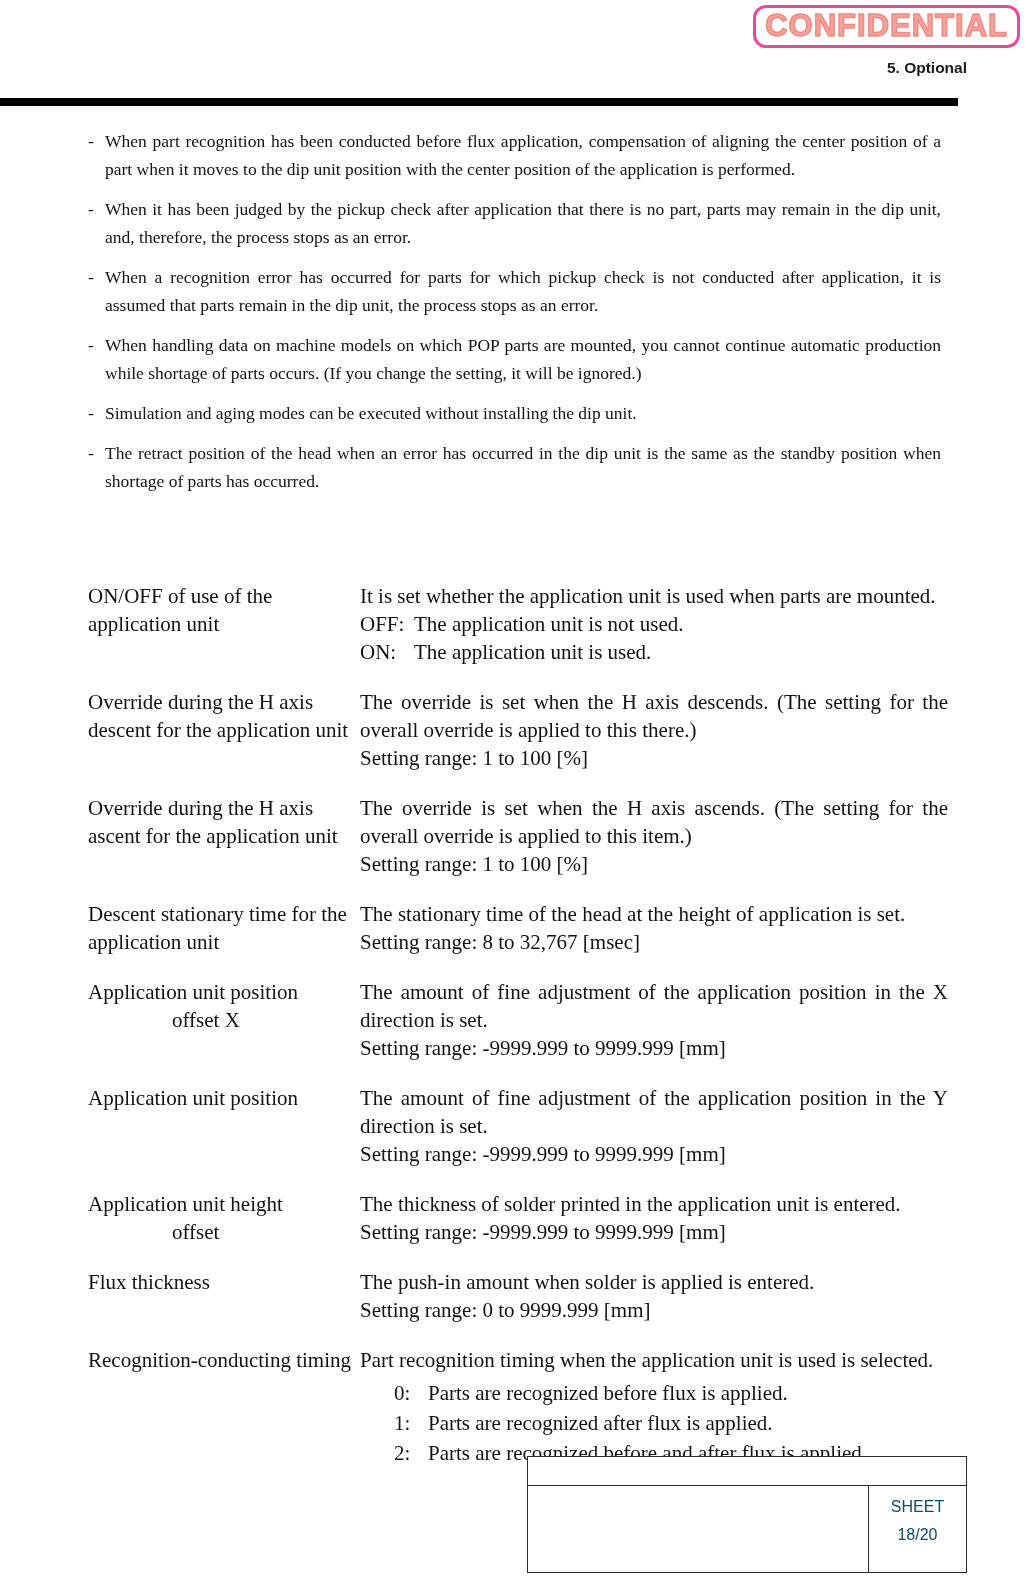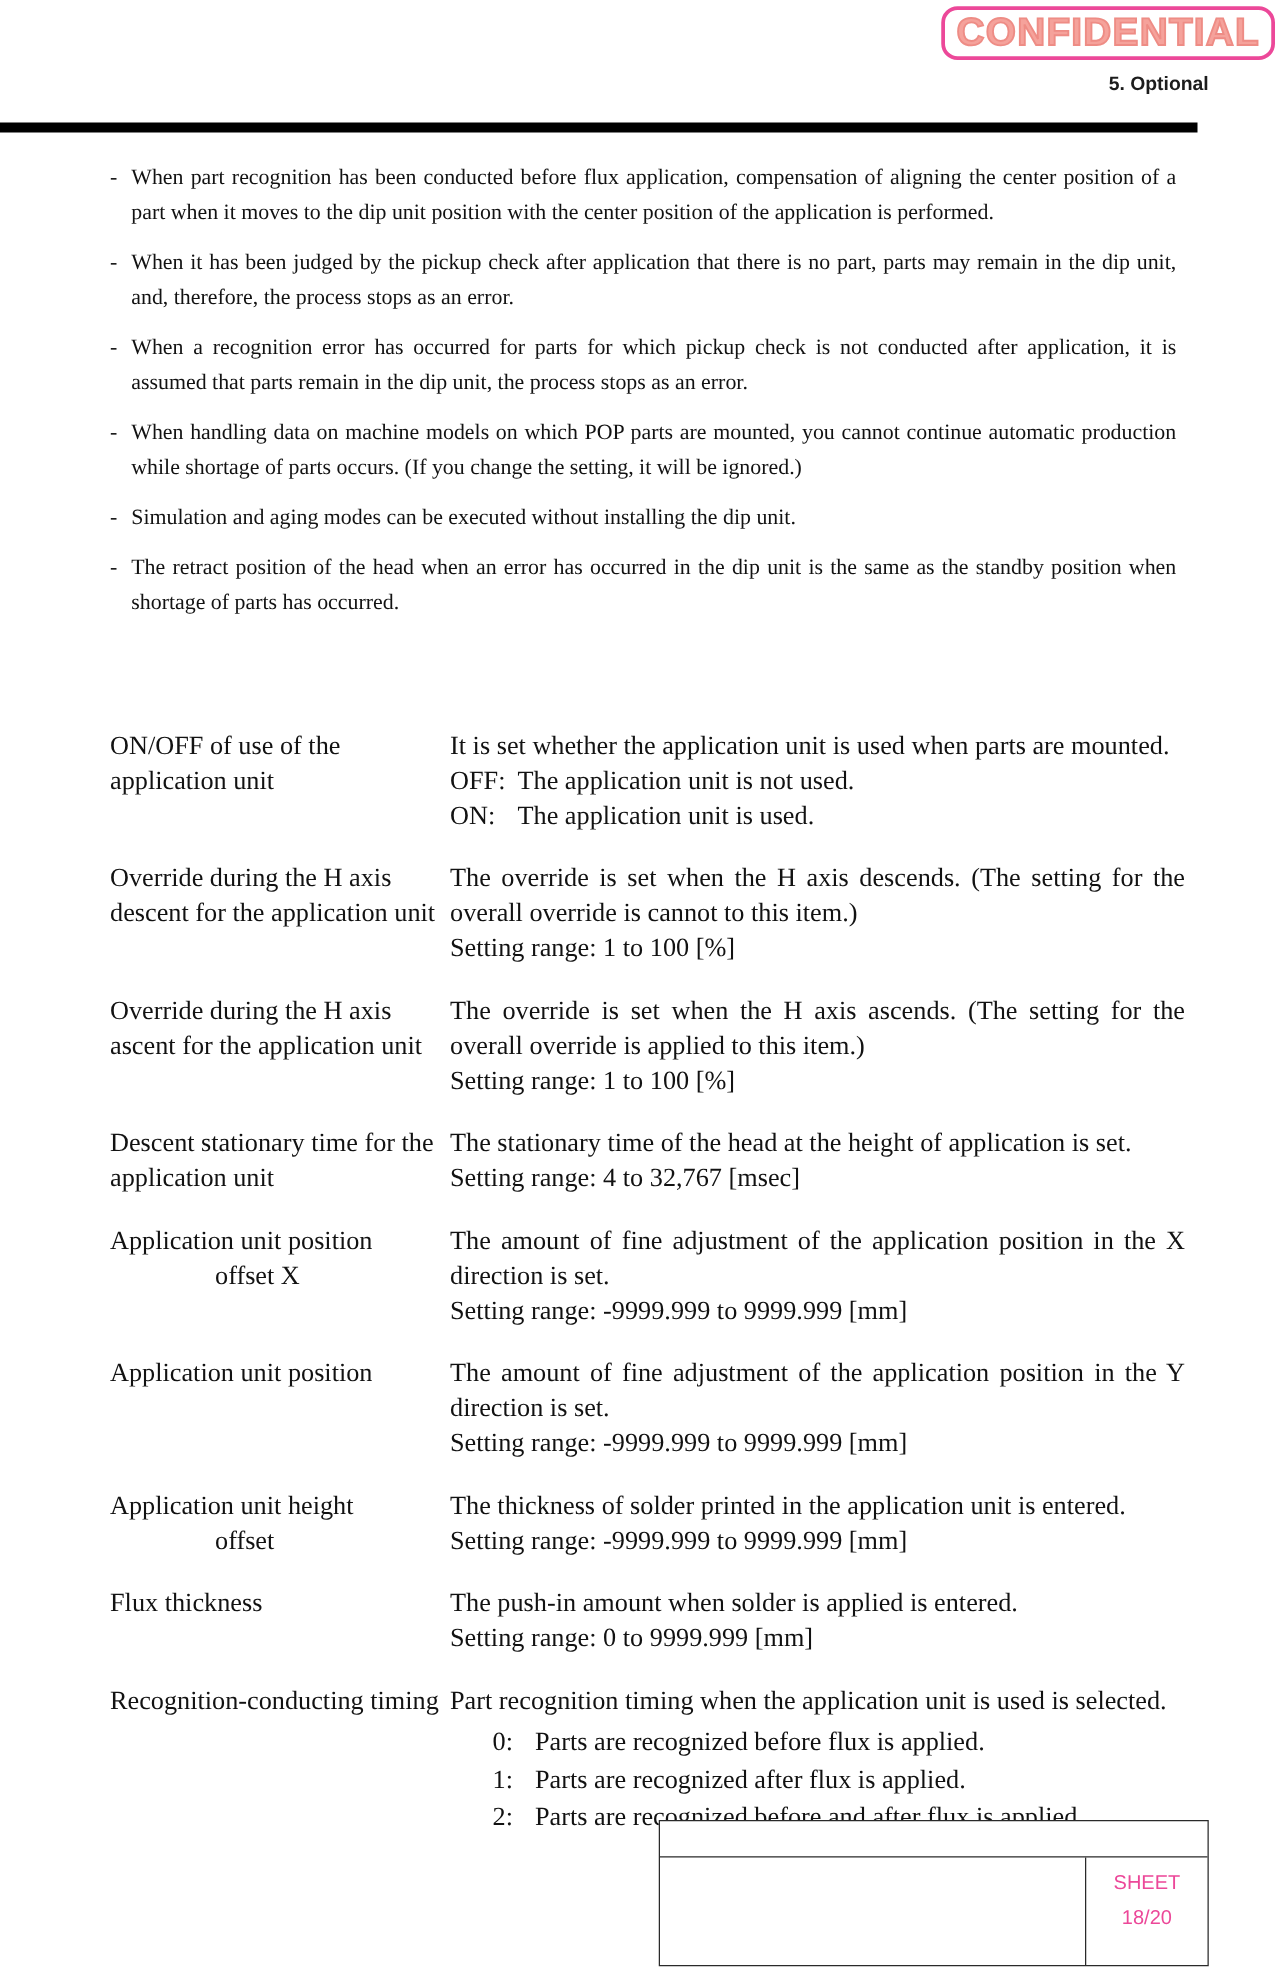"The override is set when the H axis descends." div.p { text: cannot to this item -> applied to this there }
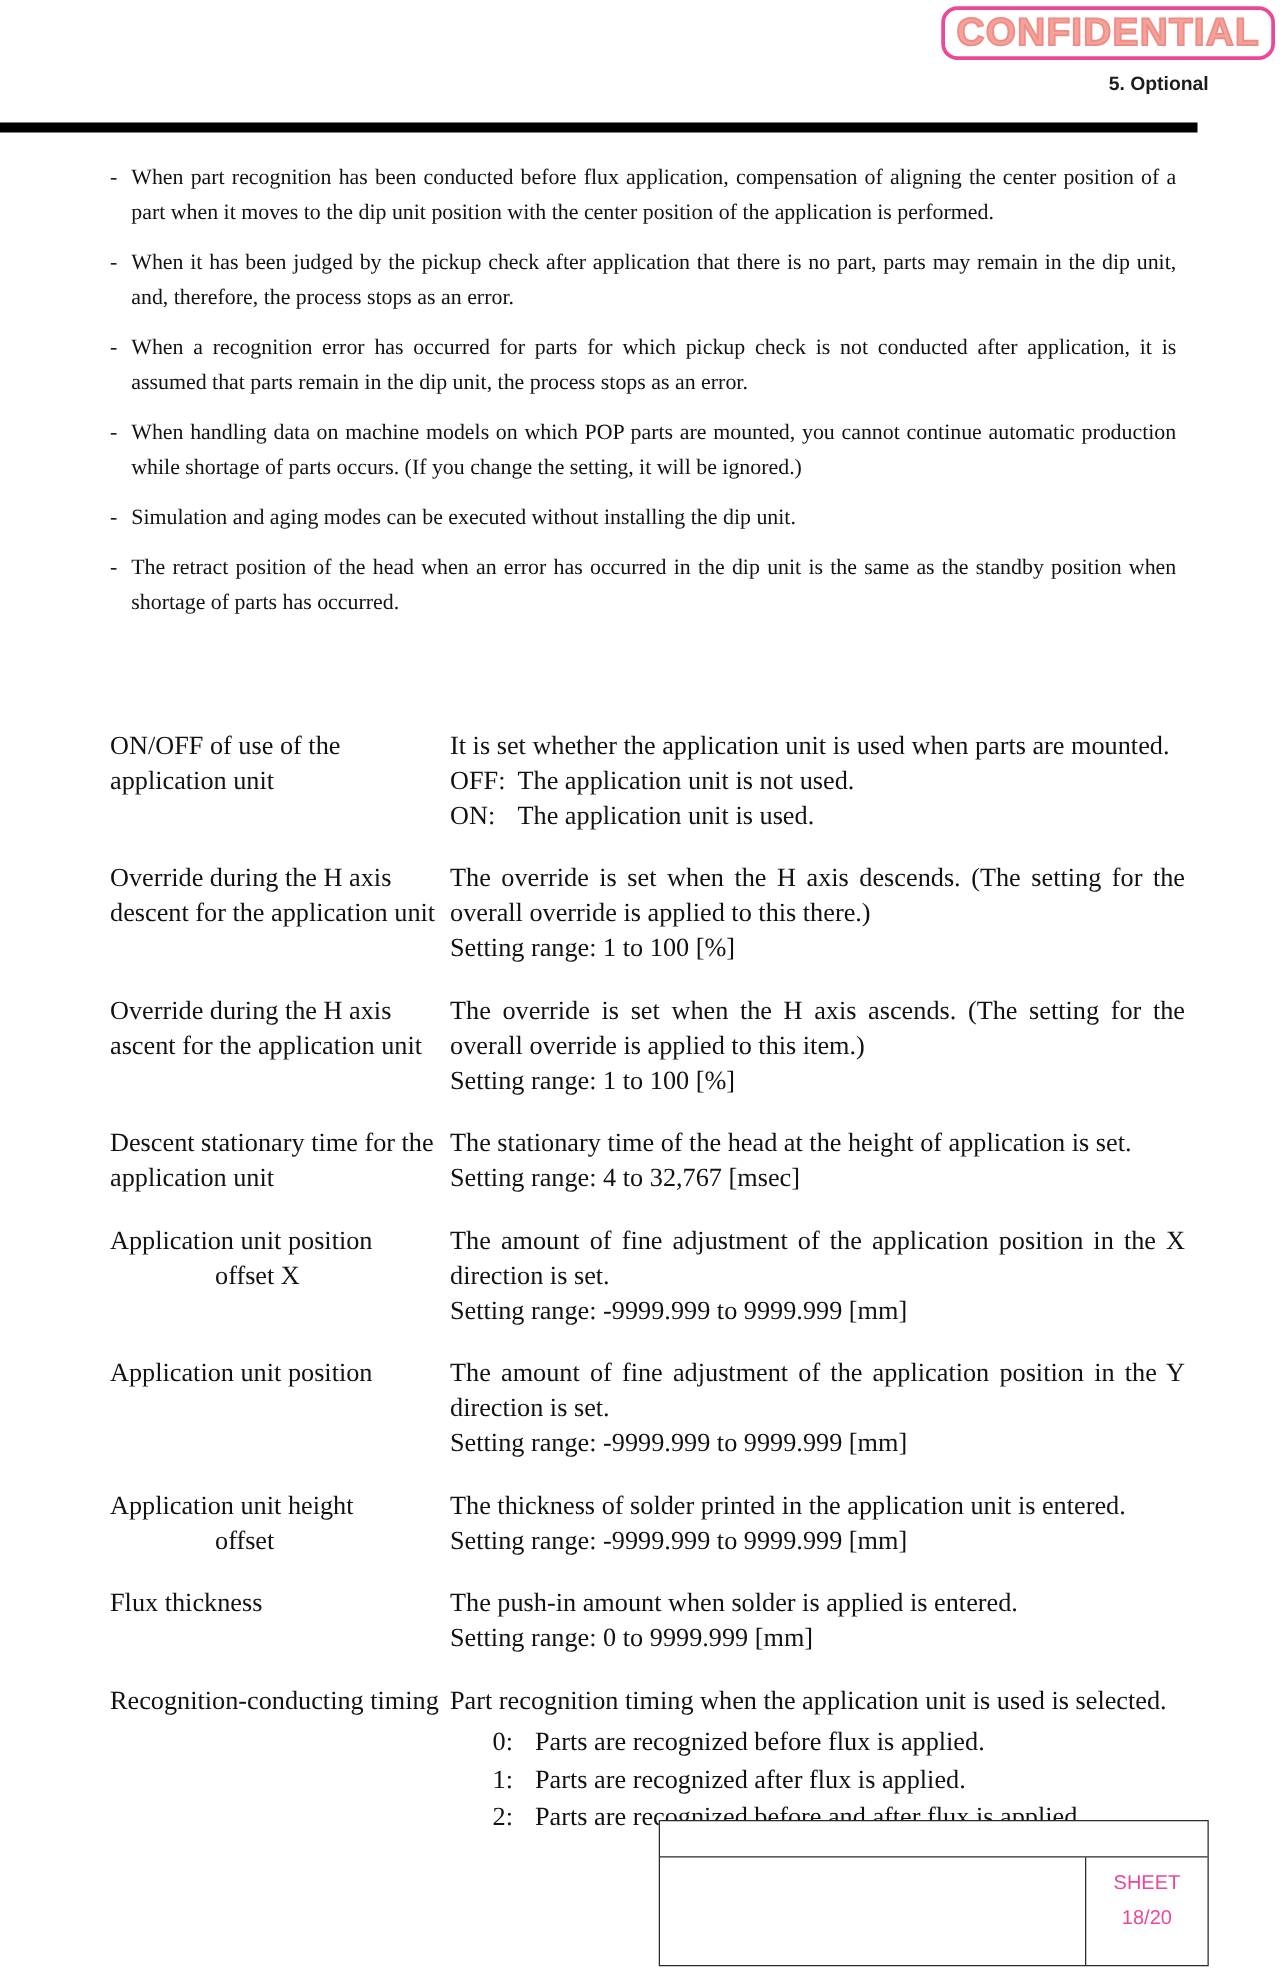"Setting range: 4 to 32,767" div.range { text: 4 -> 8 }
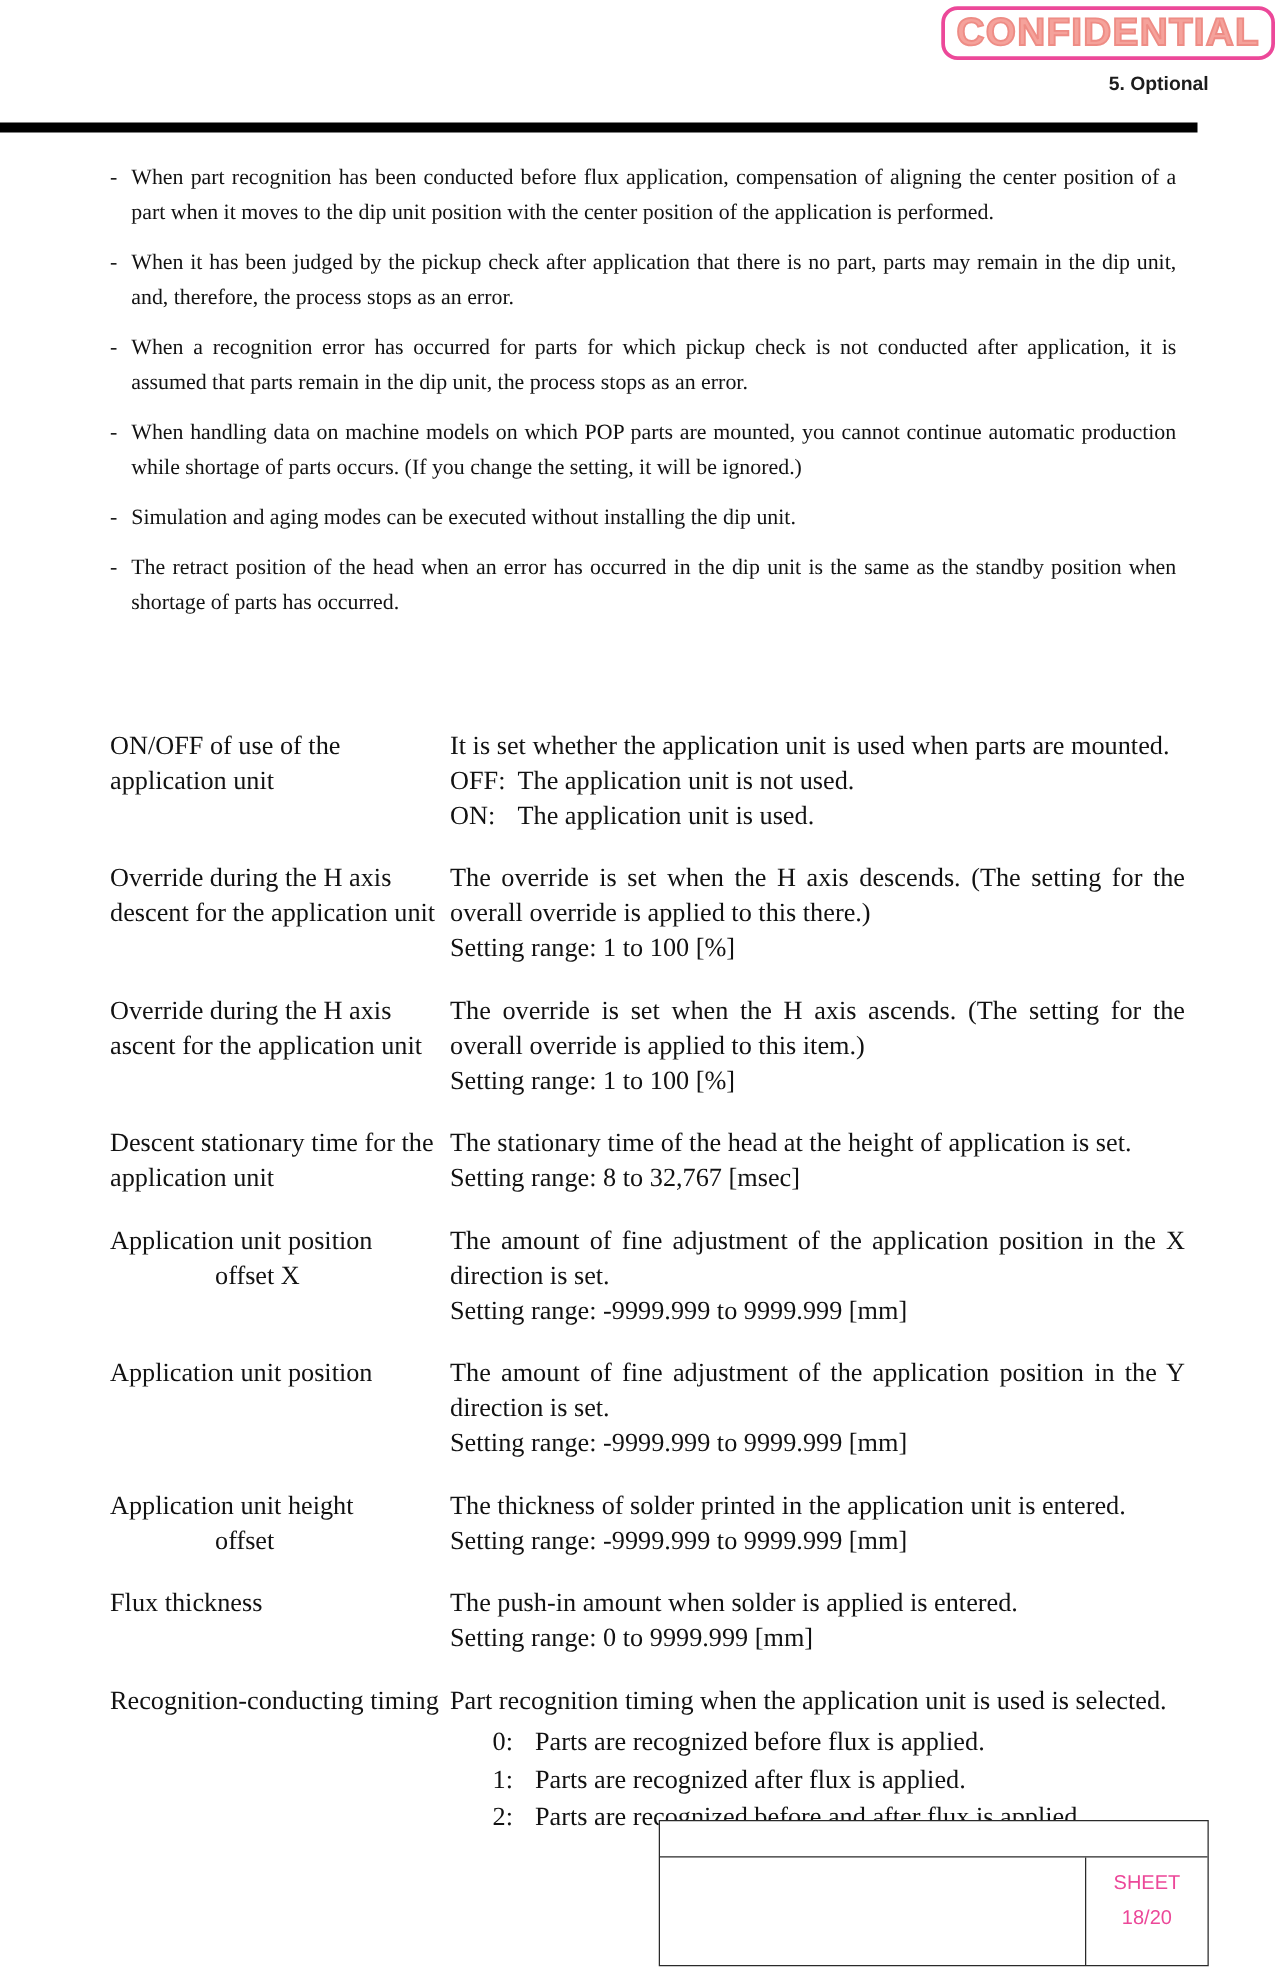"SHEET" .footer-table { color: #ec4899 -> #0c4a6e }
